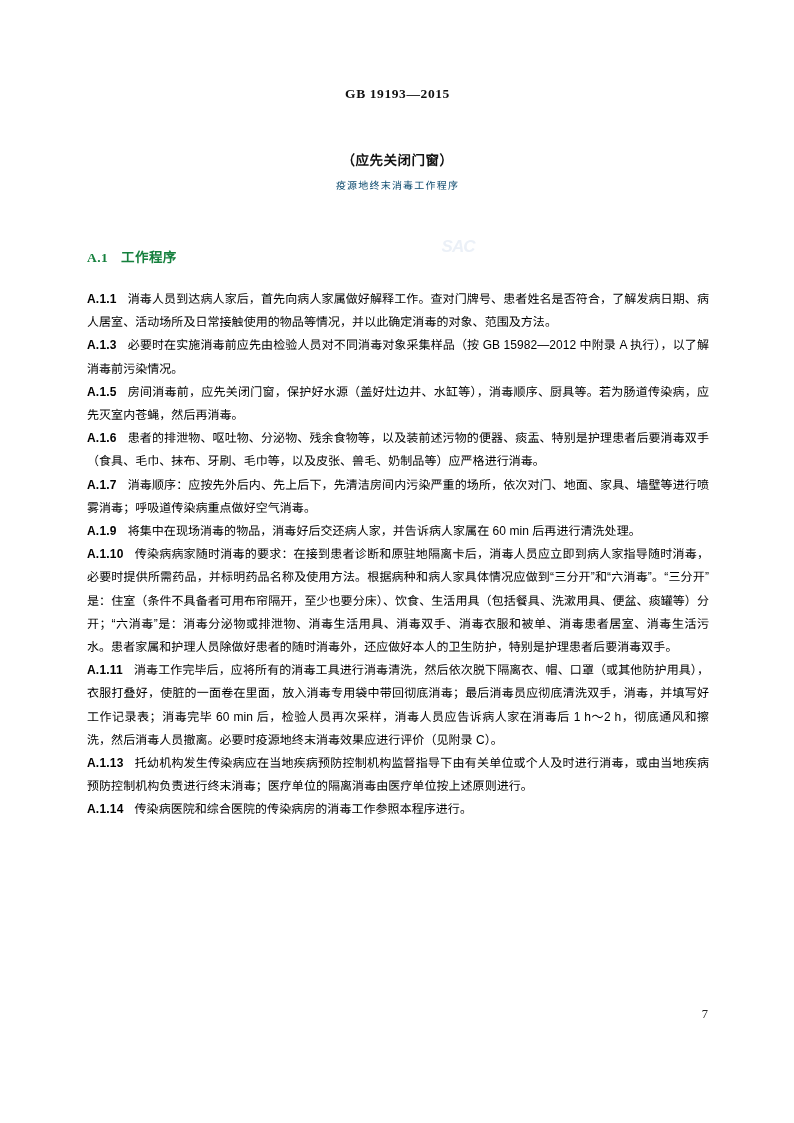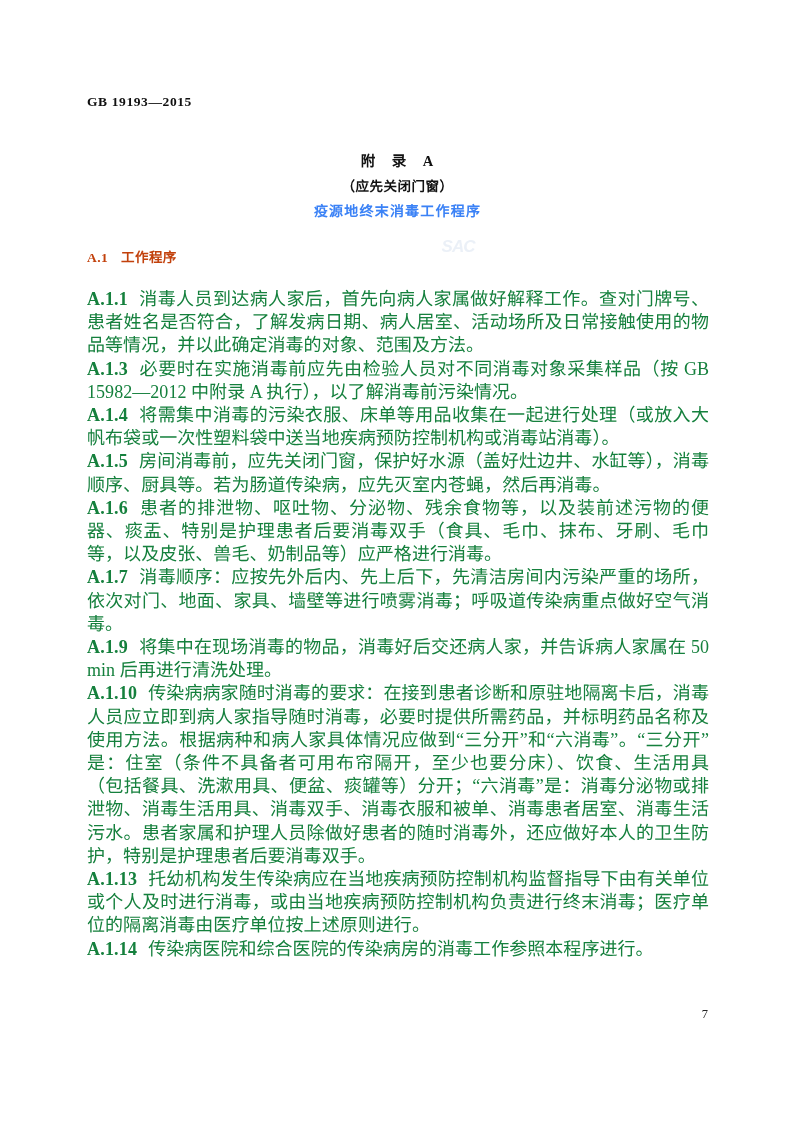"GB 19193—2015" .page-header { text-align: left -> center; top: 92px -> 84px }
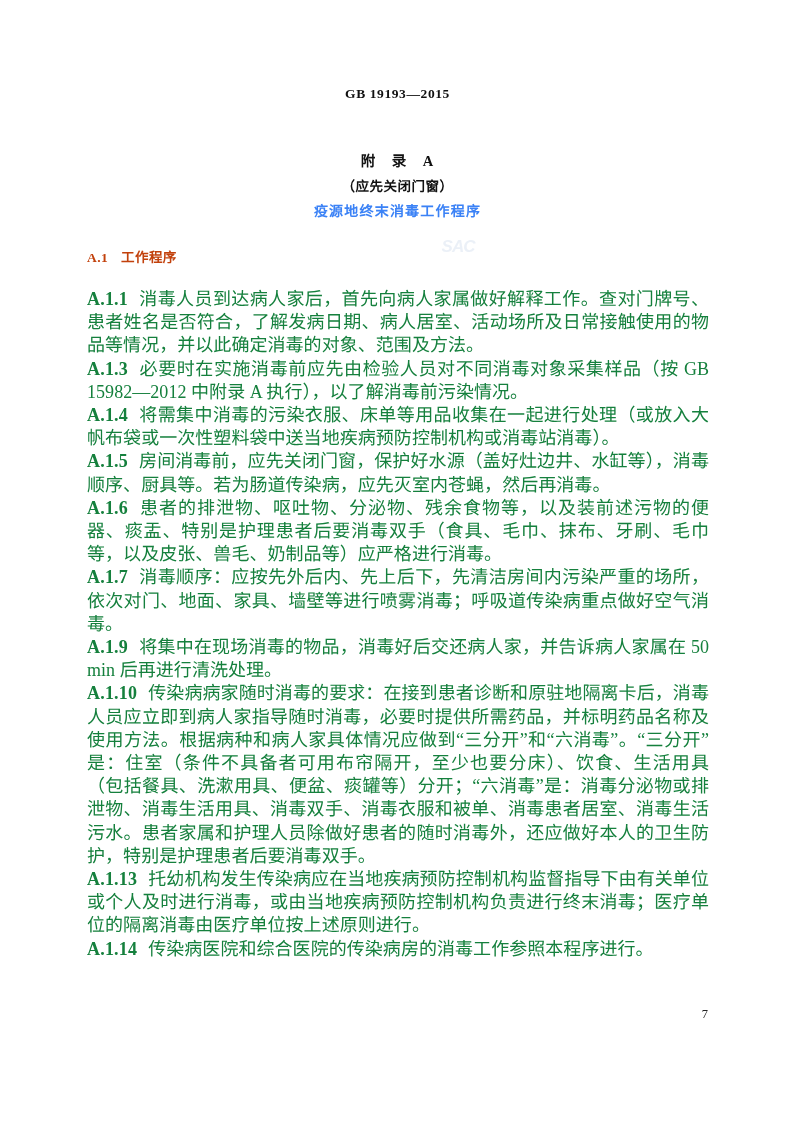"附 录 A" div.annex-label { html: <div>附 录 A</div> -> none }
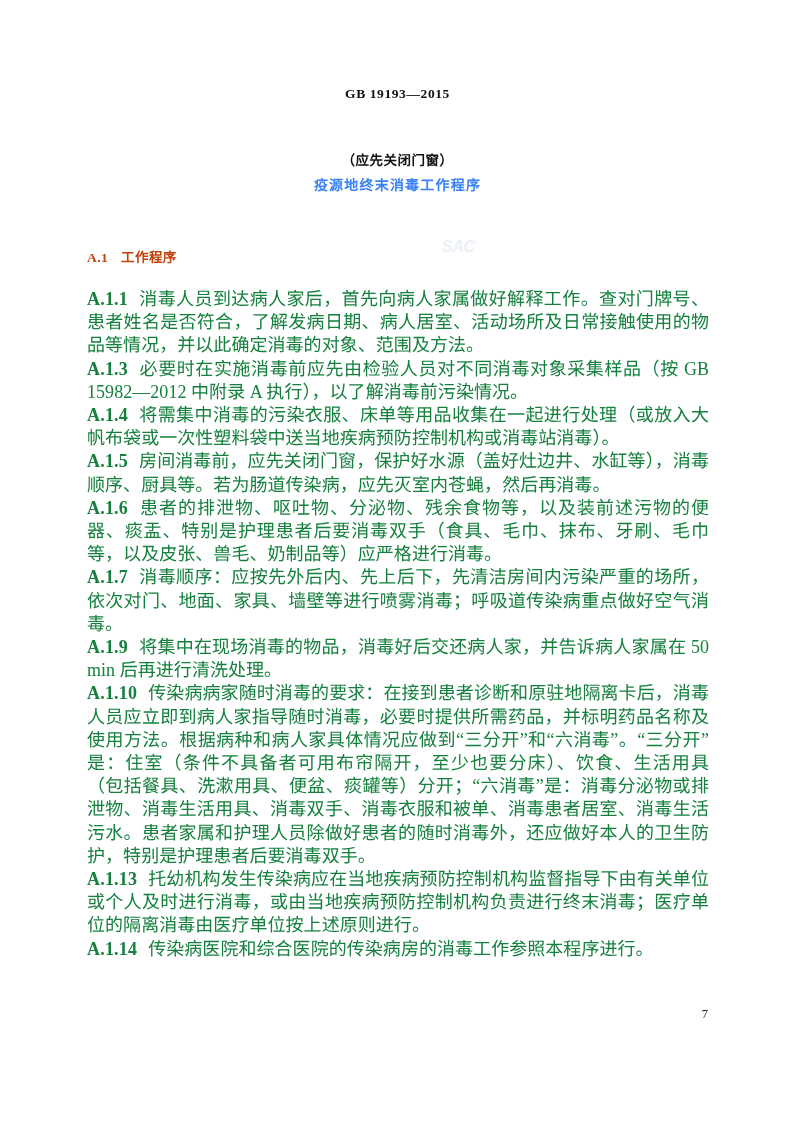"疫源地终末消毒工作程序" .annex-name { color: #3b82f6 -> #0c4a6e; font-size: 14px -> 10px; font-weight: bold -> normal }
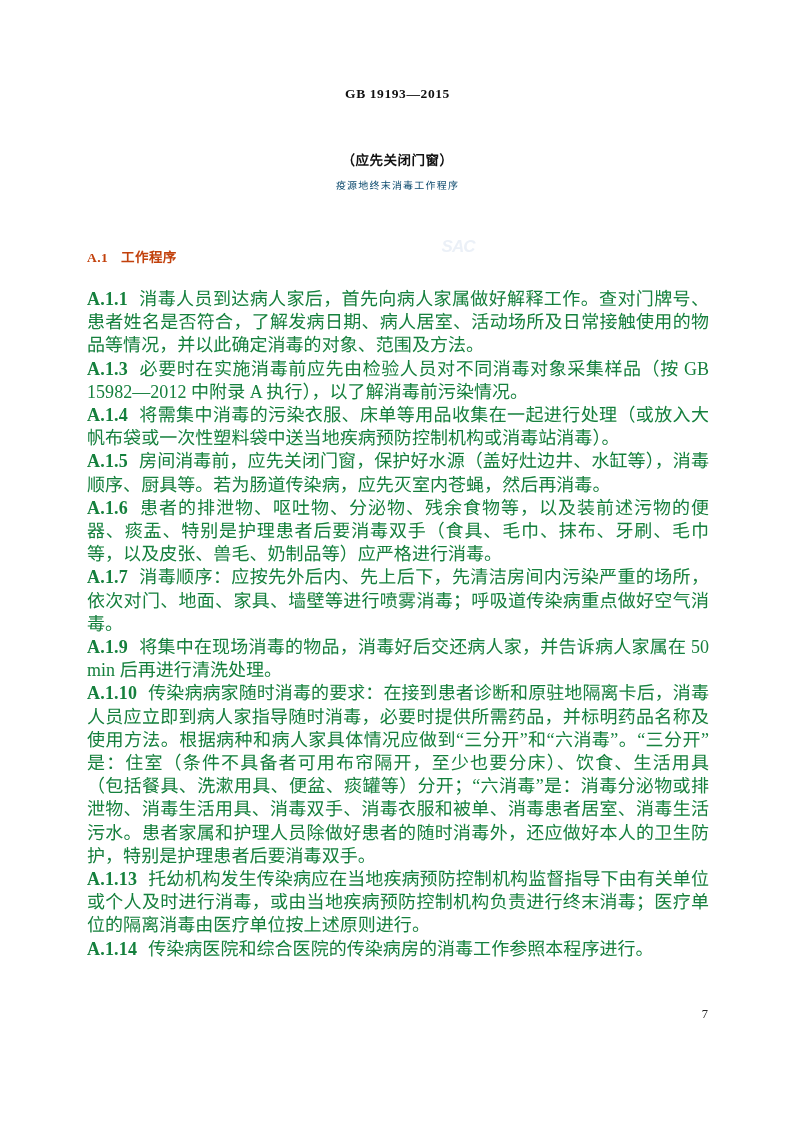"A.1 工作程序" .clause-heading { color: #c2410c -> #15803d }
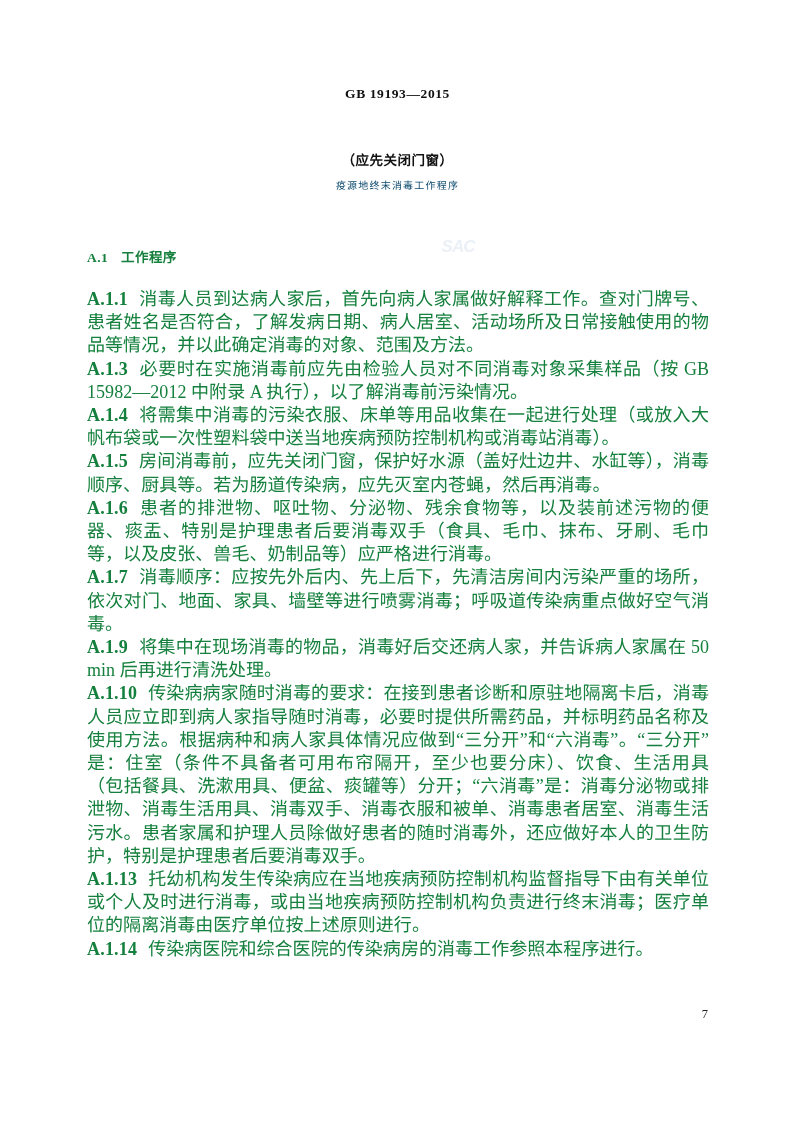"A.1.1" .para { color: #15803d -> #000000; font-family: Liberation Serif, serif -> Liberation Sans, sans-serif; font-size: 18px -> 12px }
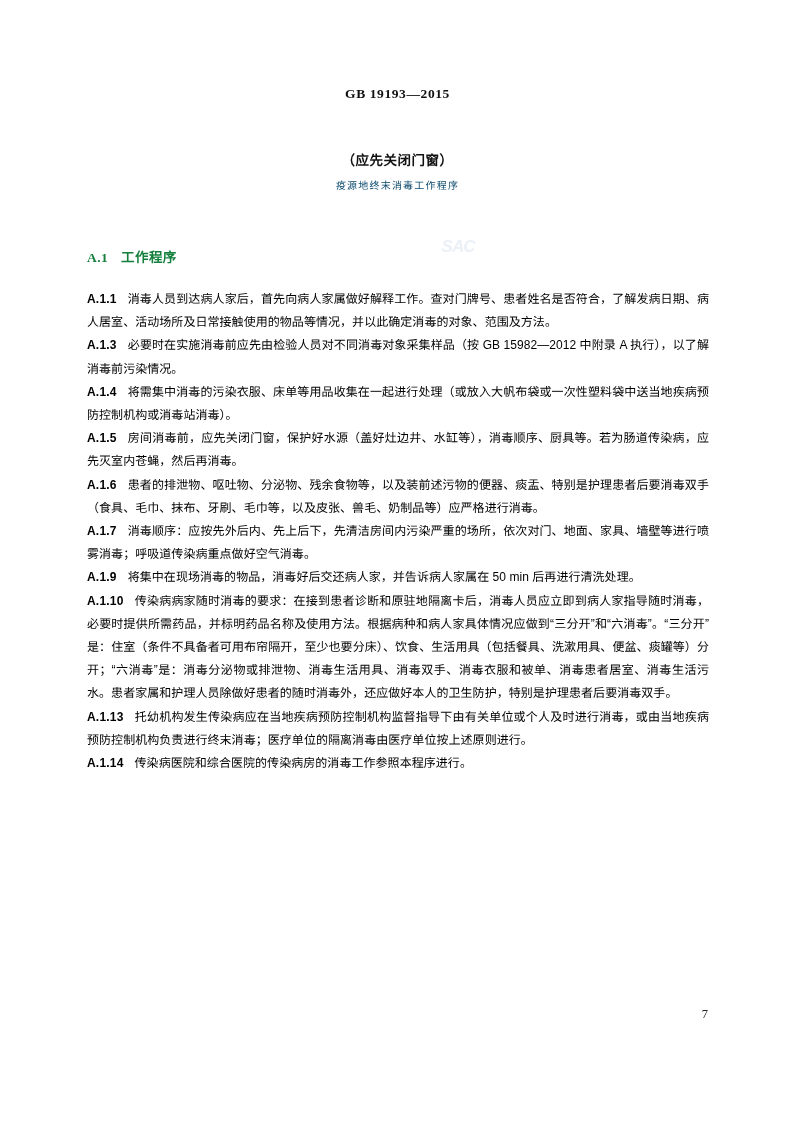"A.1.4" p.para { html: <p><span>A.1.4</span><span></span><span>将需集中消毒的污染衣服、床单等用品收集在一起进行处理（或放入大帆布袋或一次性塑料袋中送当地疾病预防控制机构或消毒站消毒）。</span></p> -> none }
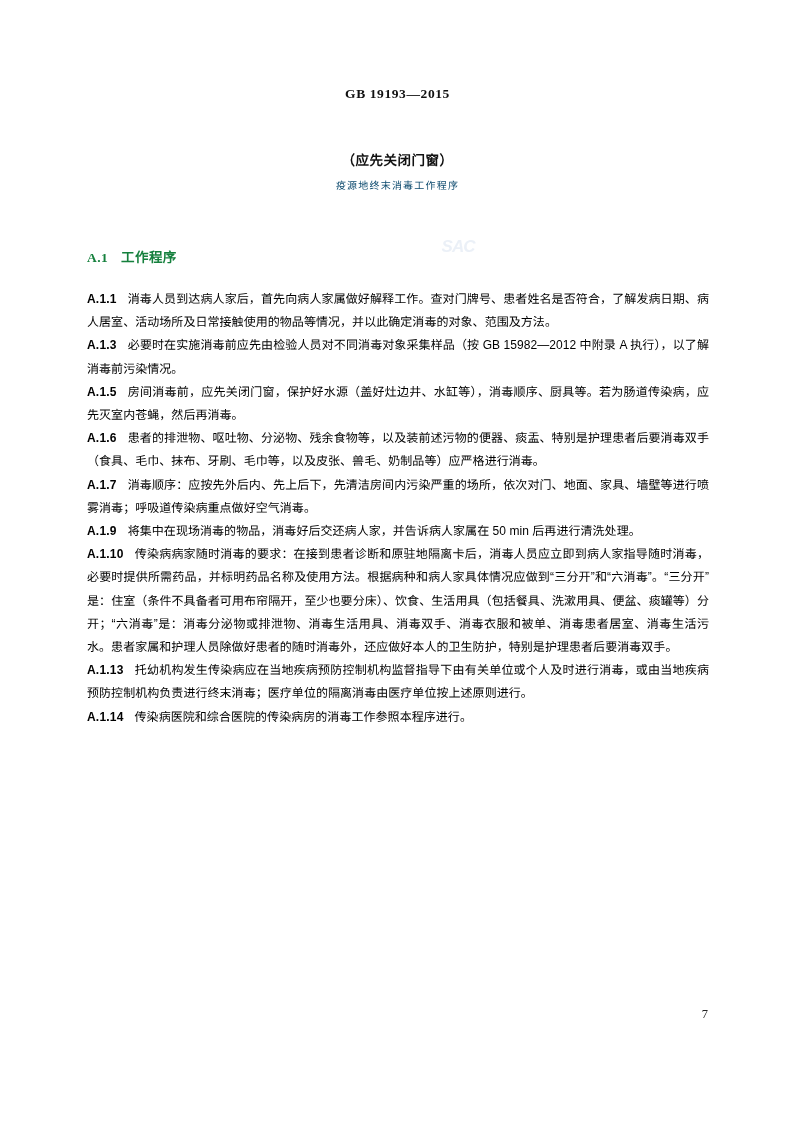"将集中在现场消毒的物品，消毒好后交还病人家，并告诉病人家属在 50 min" span { text: 50 -> 60 }
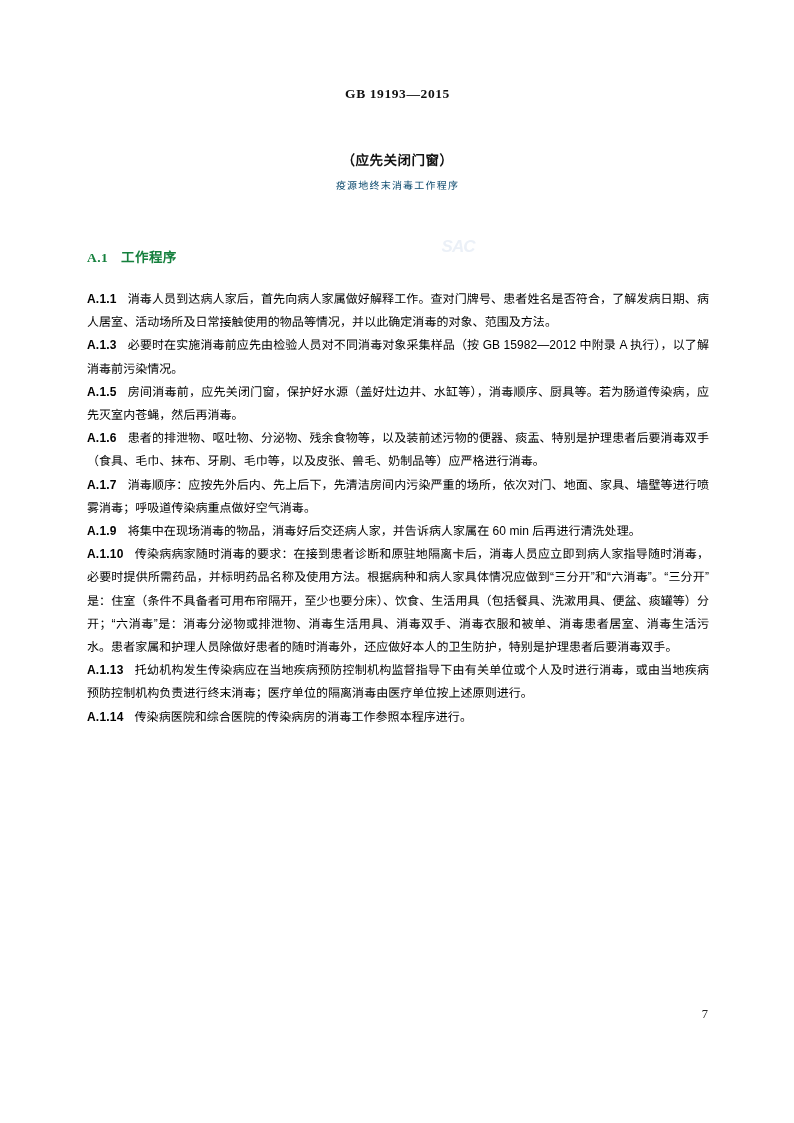"A.1.11" p.para { html: none -> <p><span>A.1.11</span><span></span><span>消毒工作完毕后，应将所有的消毒工具进行消毒清洗，然后依次脱下隔离衣、帽、口罩（或其他防护用具），衣服打叠好，使脏的一面卷在里面，放入消毒专用袋中带回彻底消毒；最后消毒员应彻底清洗双手，消毒，并填写好工作记录表；消毒完毕 60 min 后，检验人员再次采样，消毒人员应告诉病人家在消毒后 1 h～2 h，彻底通风和擦洗，然后消毒人员撤离。必要时疫源地终末消毒效果应进行评价（见附录 C）。</span></p> }
